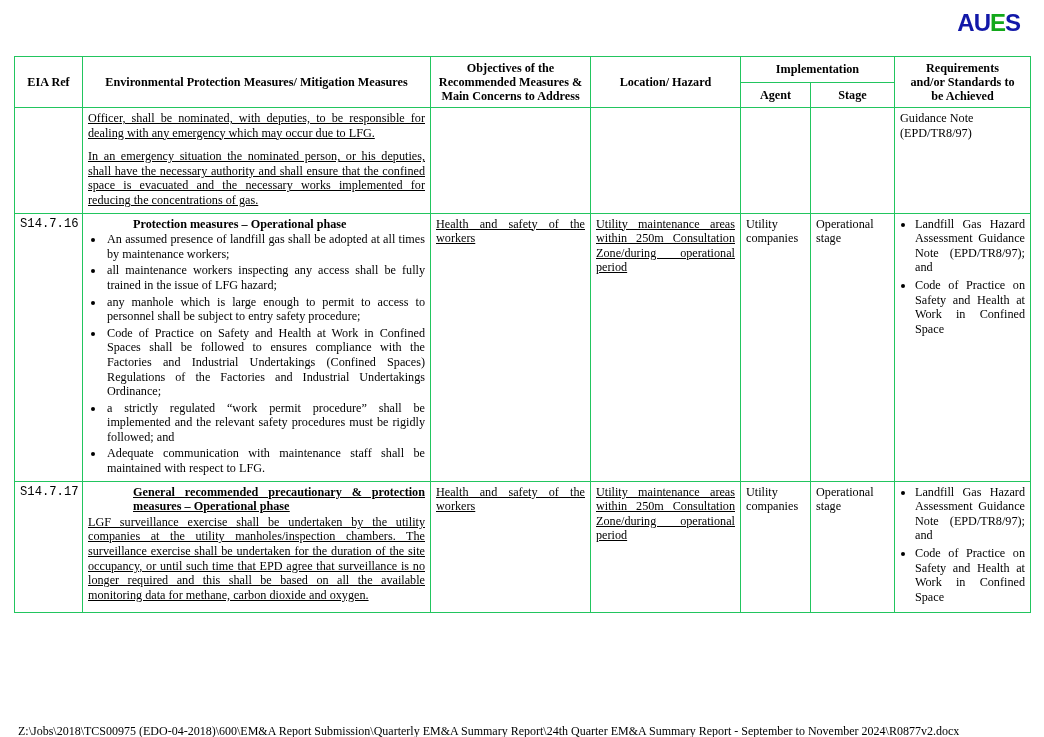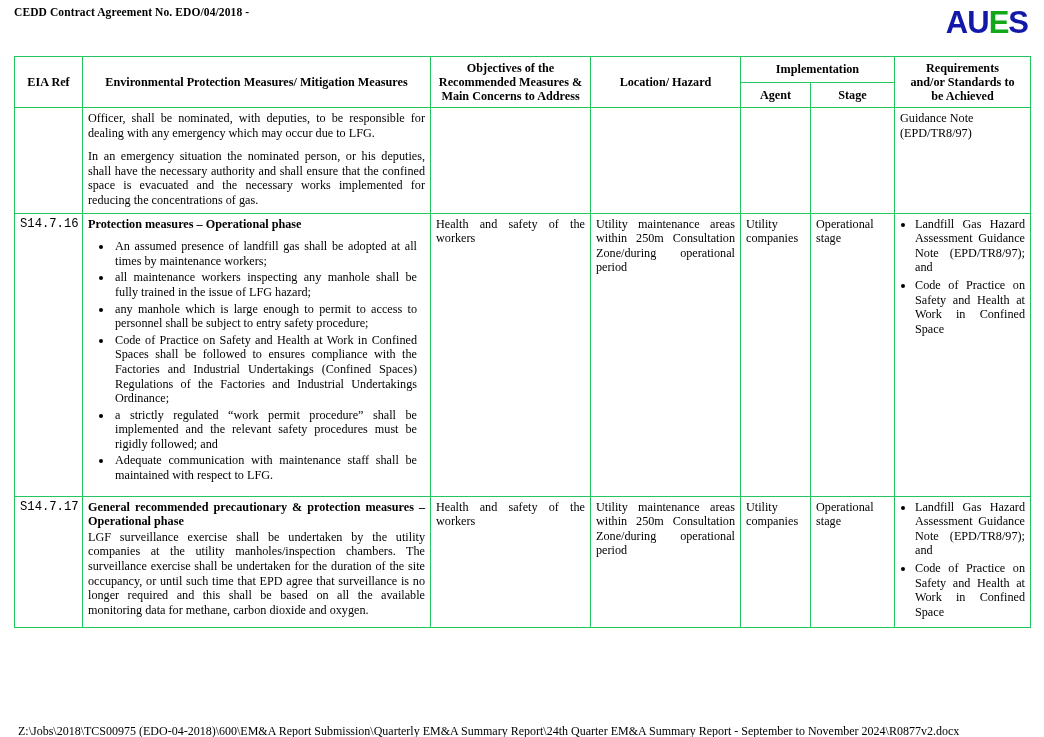"CEDD Contract Agreement No. EDO/04/2018" div { html: <div>CEDD Contract Agreement No. EDO/04/2018 -</div> -> none }
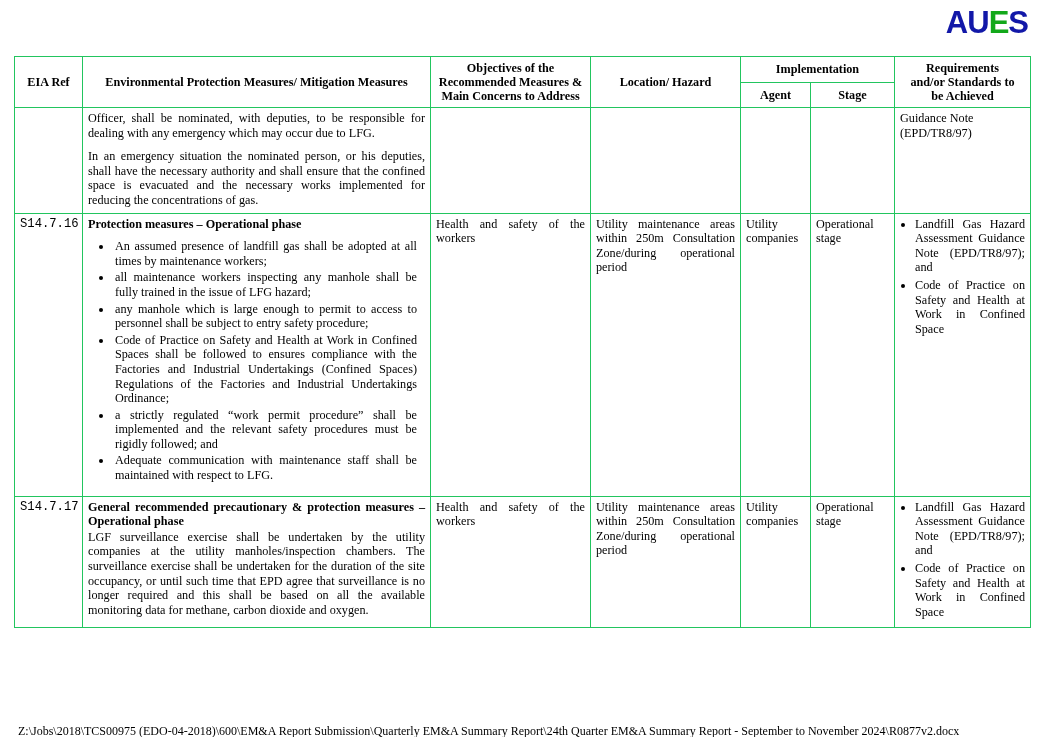"AUES" .logo { font-size: 31px -> 24px; right: 2px -> 10px }
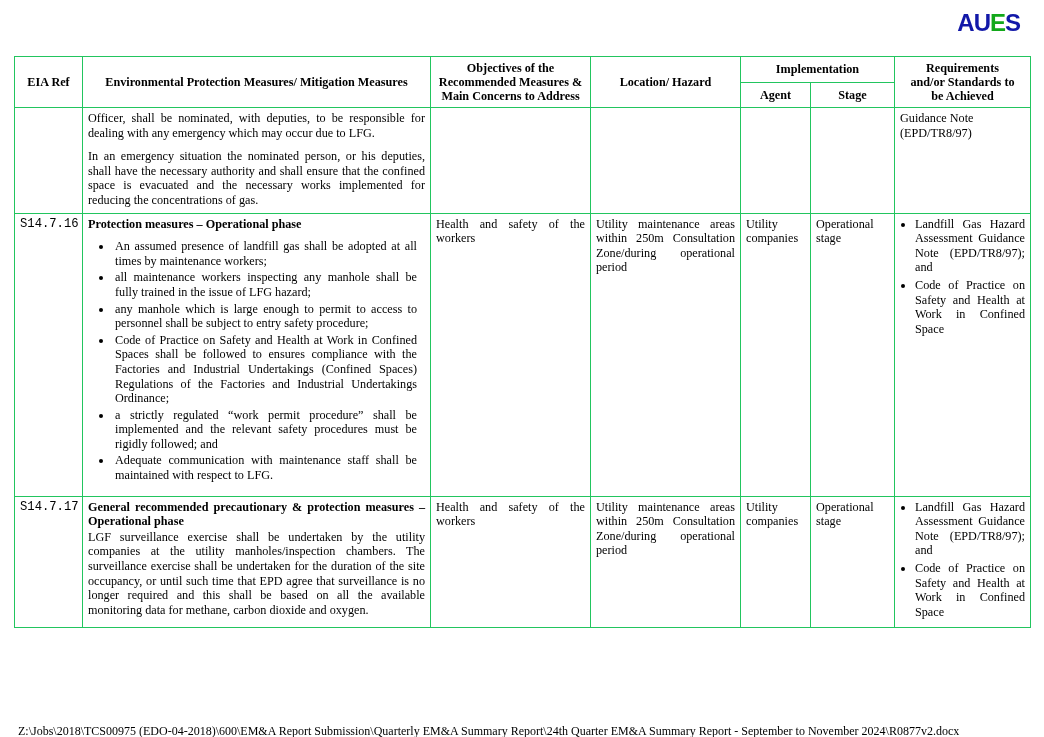"Officer, shall be nominated, with" .justify { text-decoration: none -> underline }
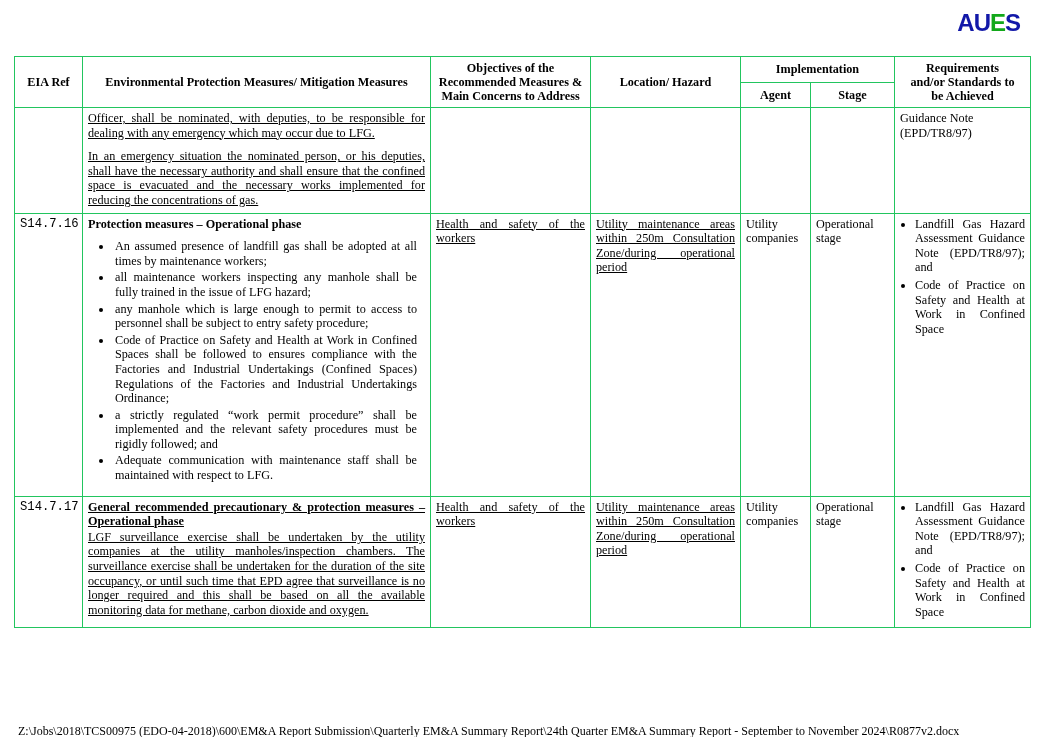"Protection measures – Operational phase" .sub-head { margin-left: none -> 45px }
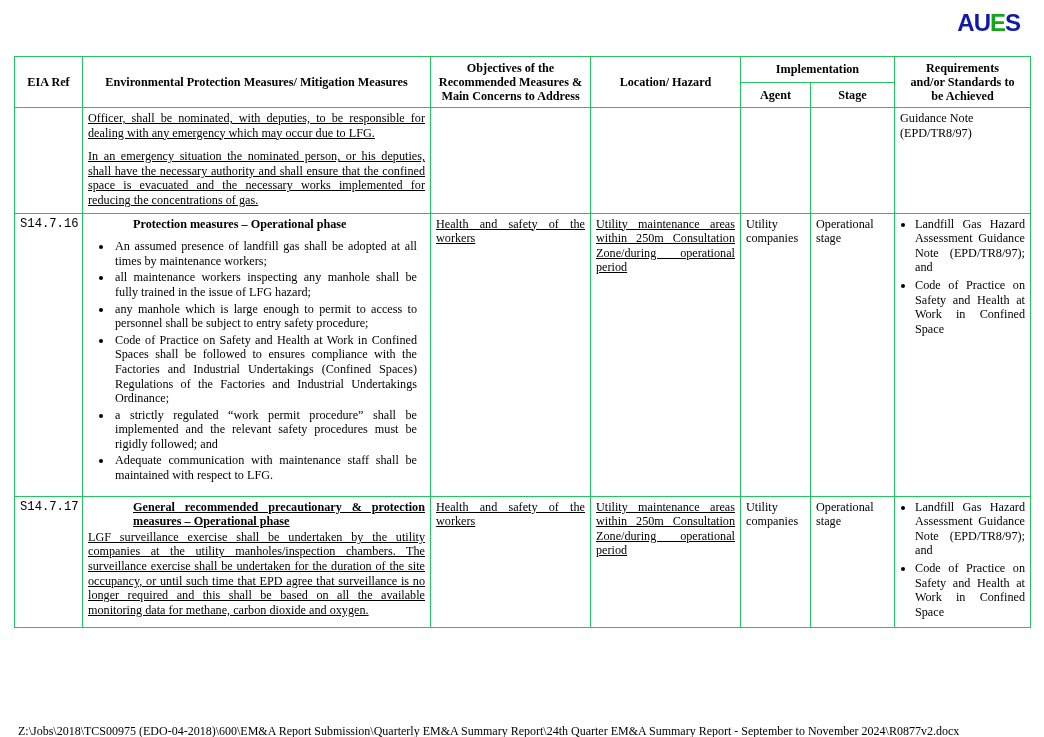"An assumed presence of landfill" ul.bullets { margin: 8px -> 0 }
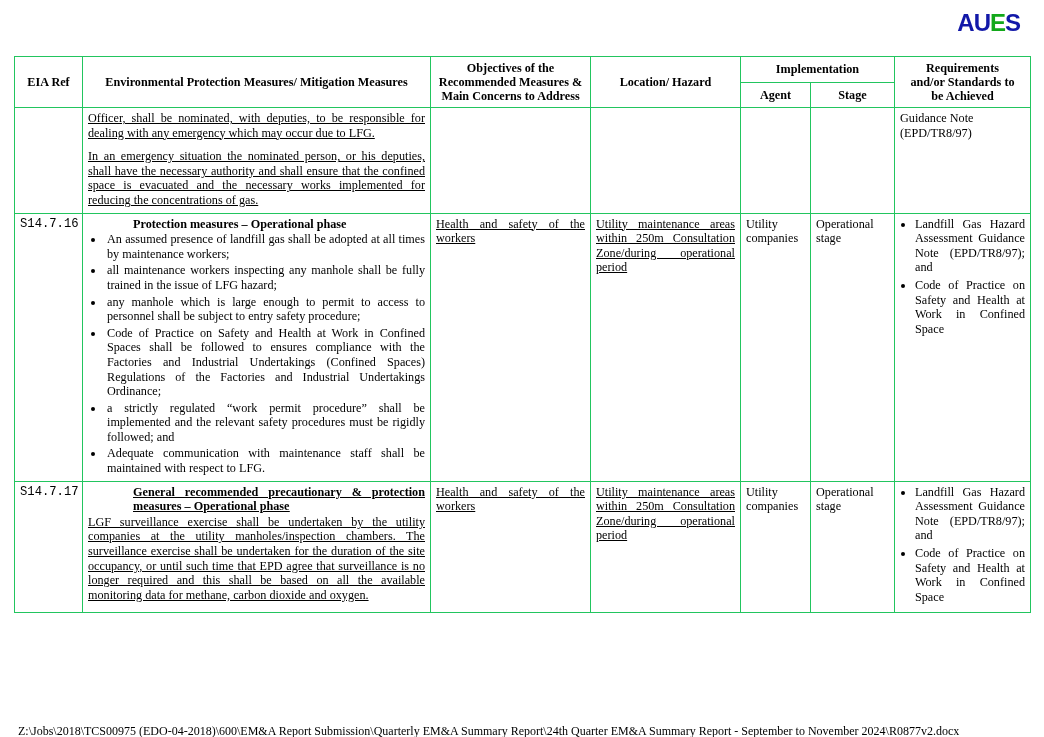"all maintenance workers inspecting any" li { text: manhole -> access }
